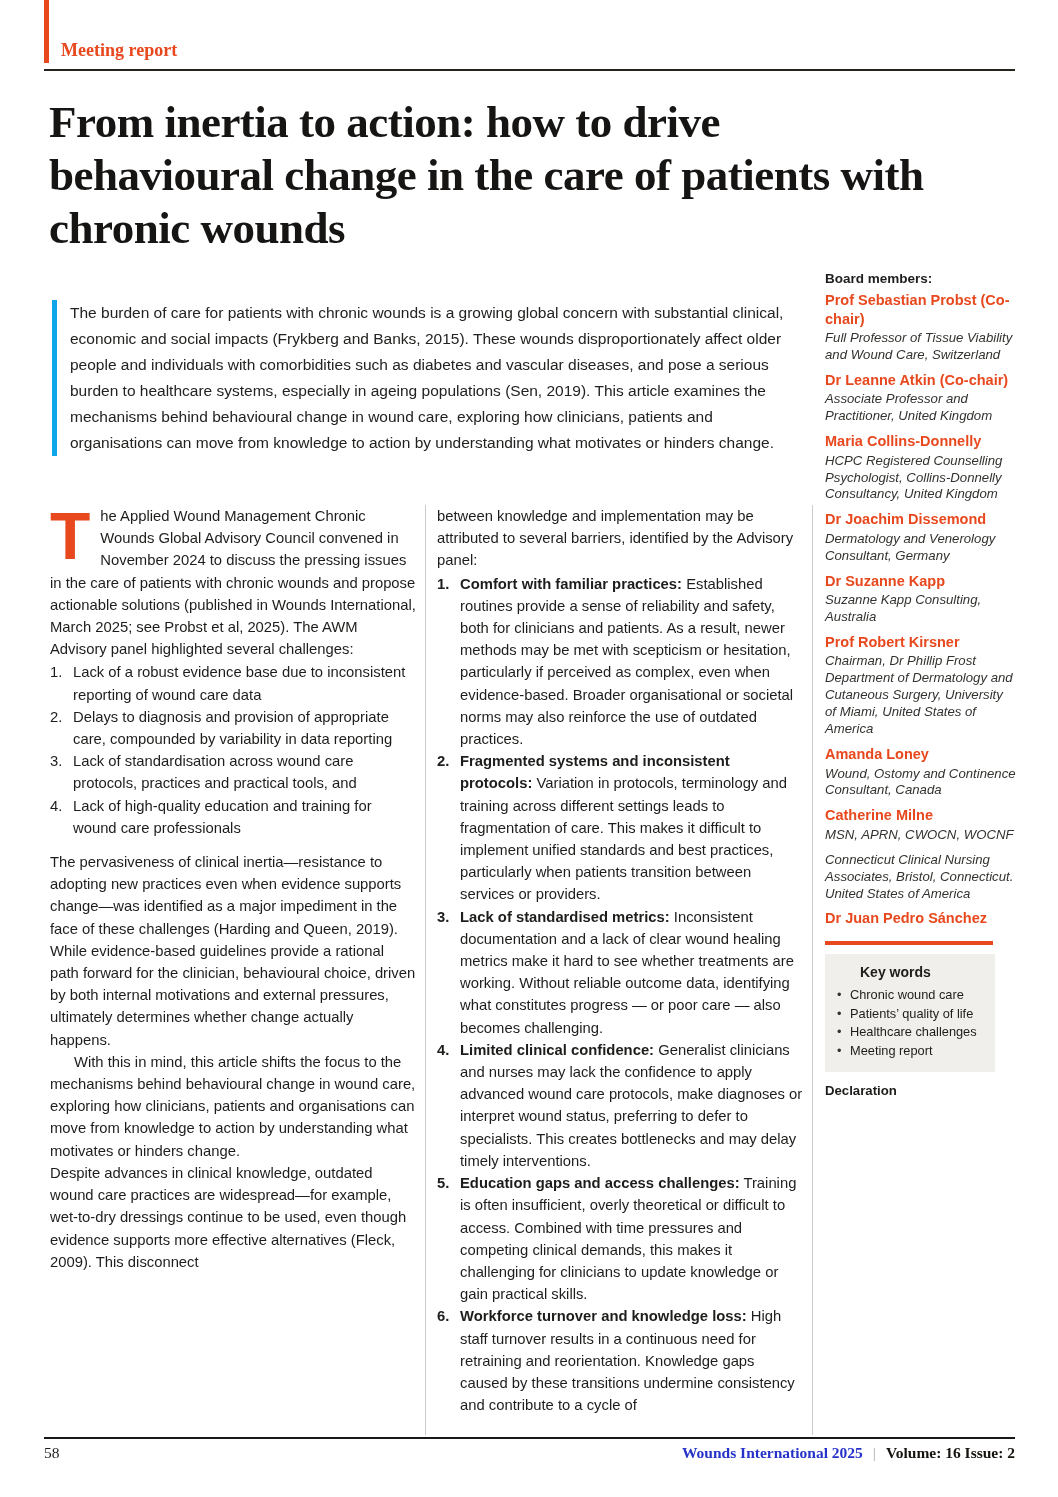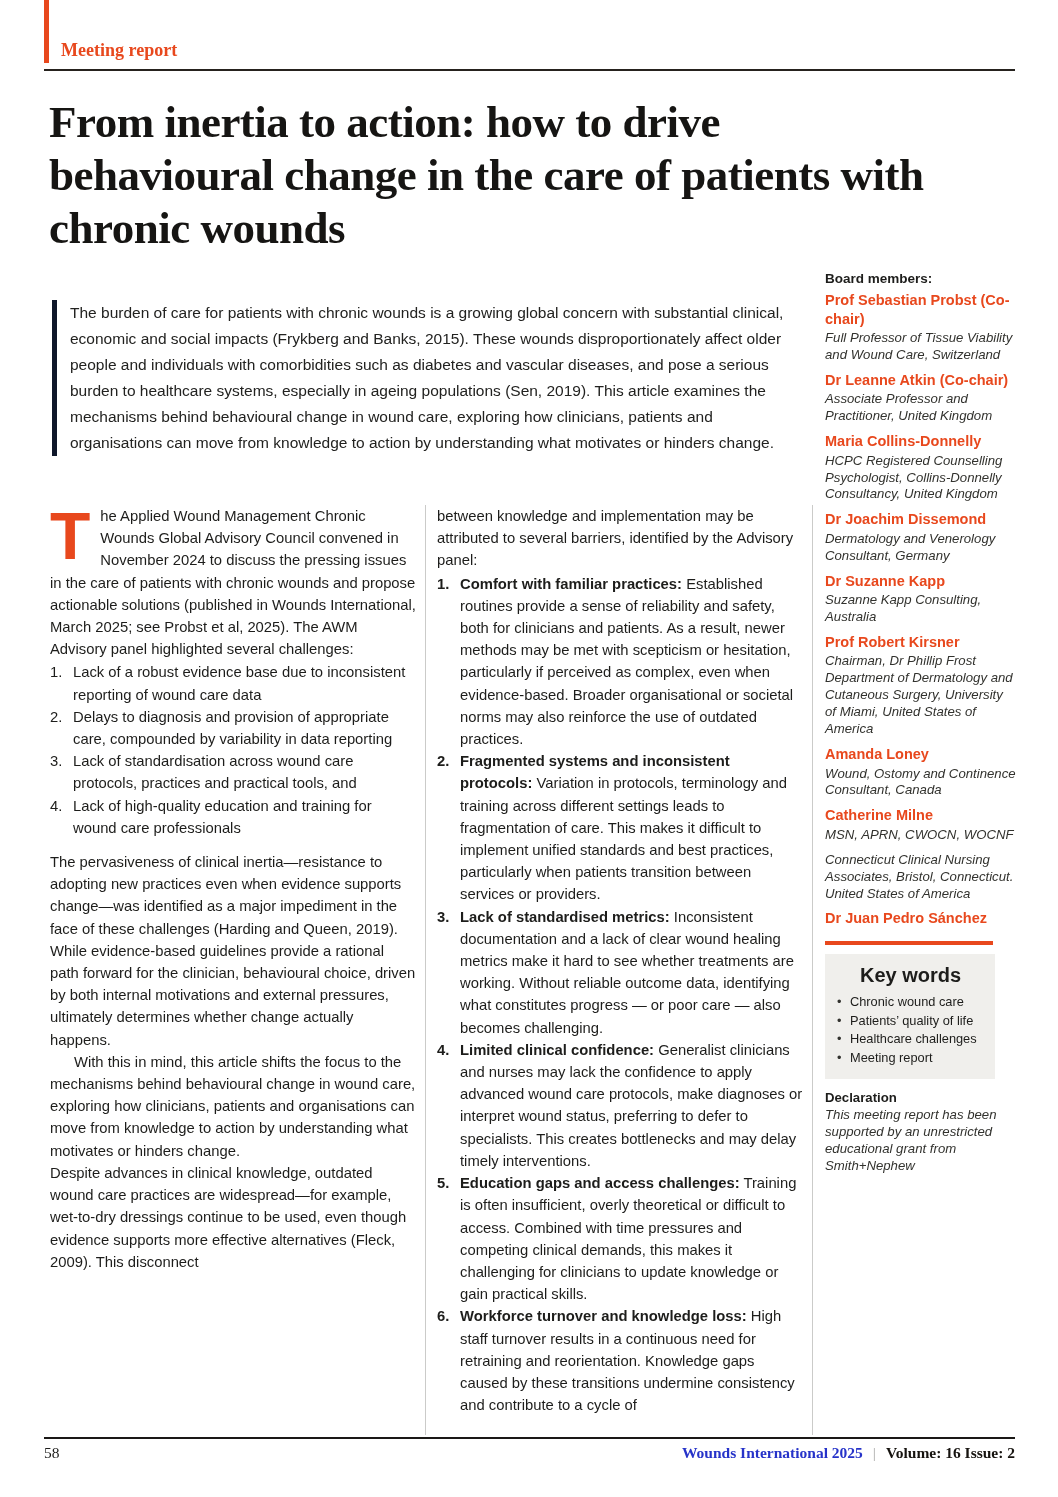"The burden of care for" .abstract { border-left: 5px solid #0f172a -> 5px solid #0ea5e9 }
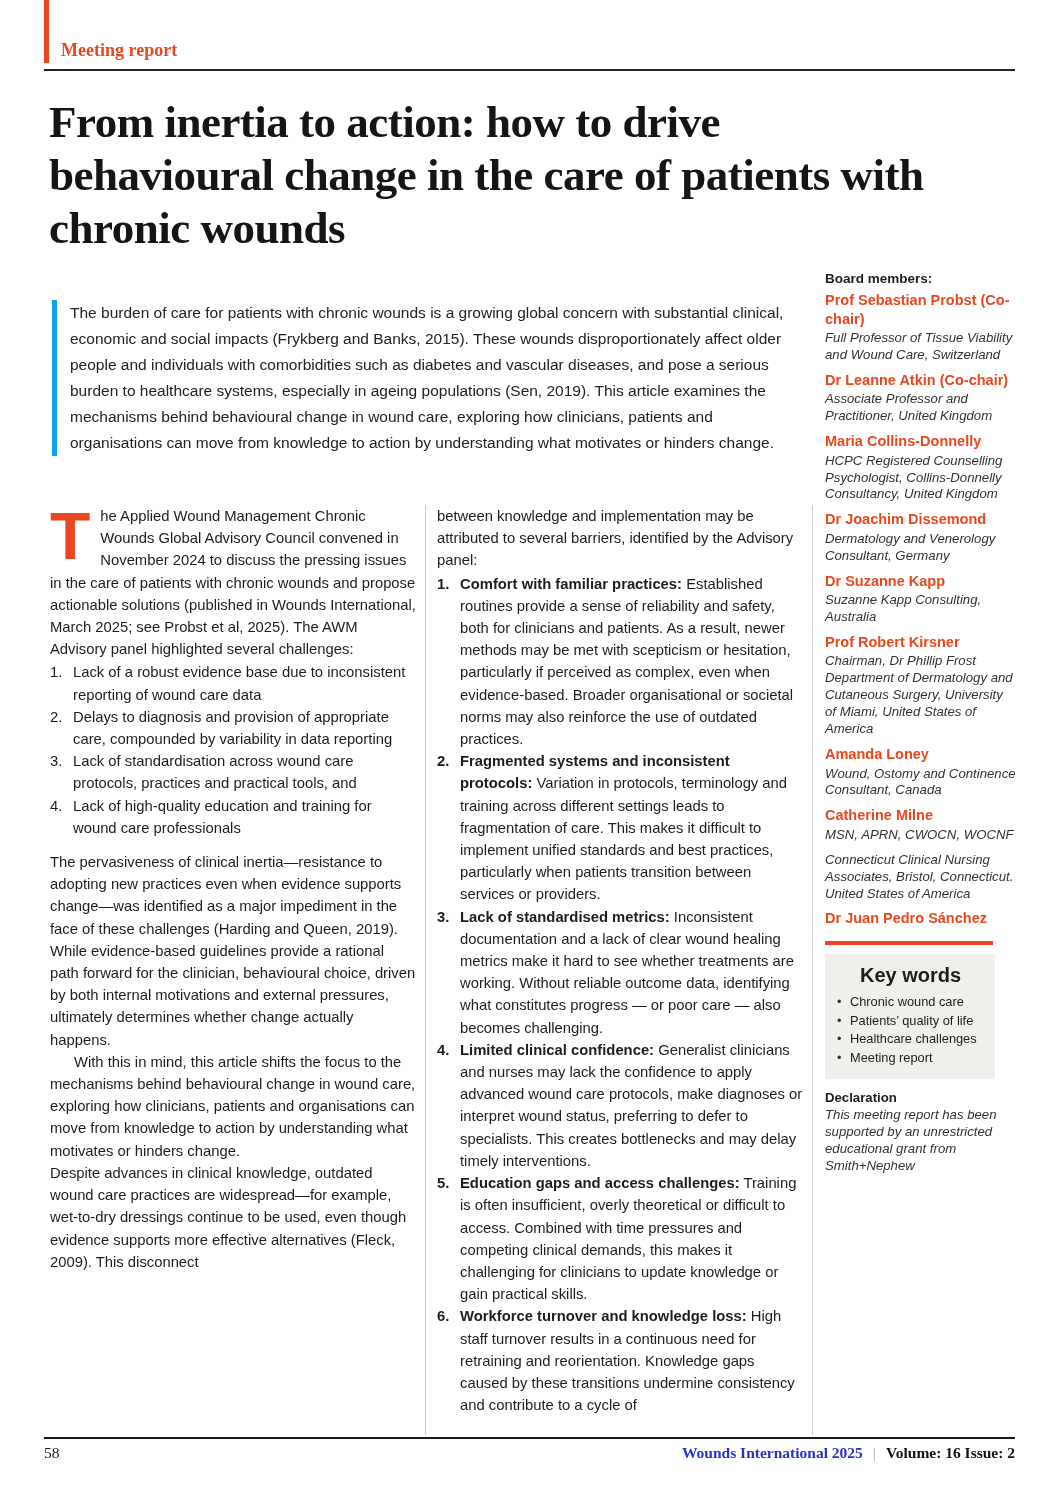"Key words" .kw-heading { font-size: 20px -> 14px }
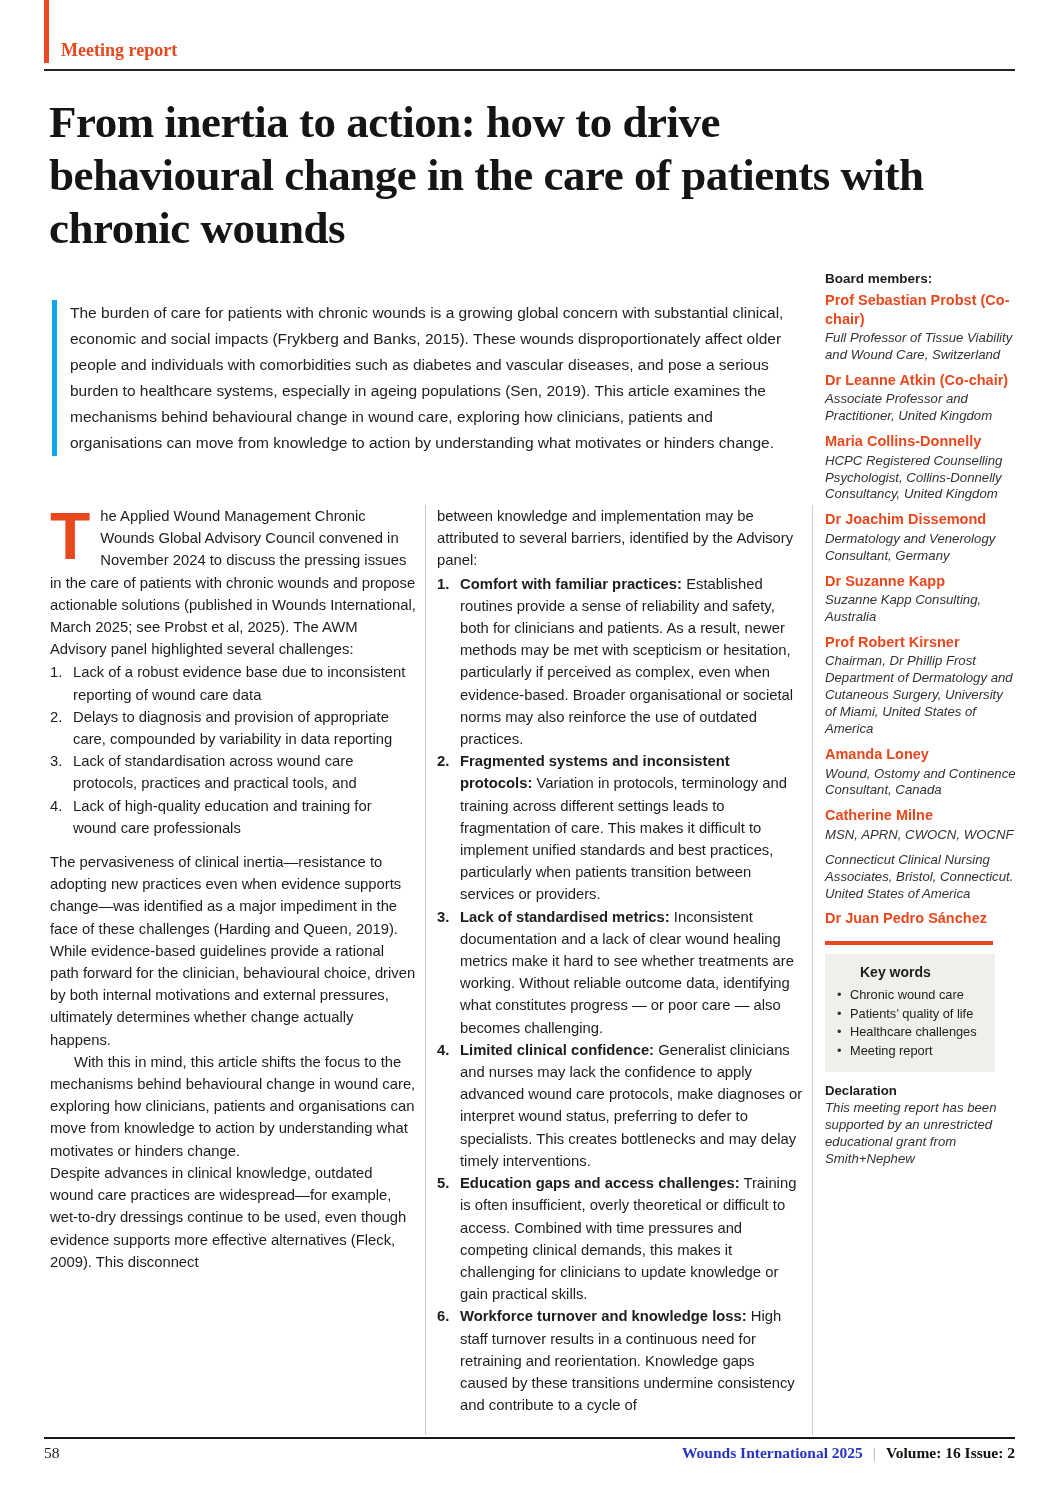"This meeting report has been" div.decl-text { html: <div>This meeting report has been supported by an unrestricted educational grant from Smith+Nephew</div> -> none }
